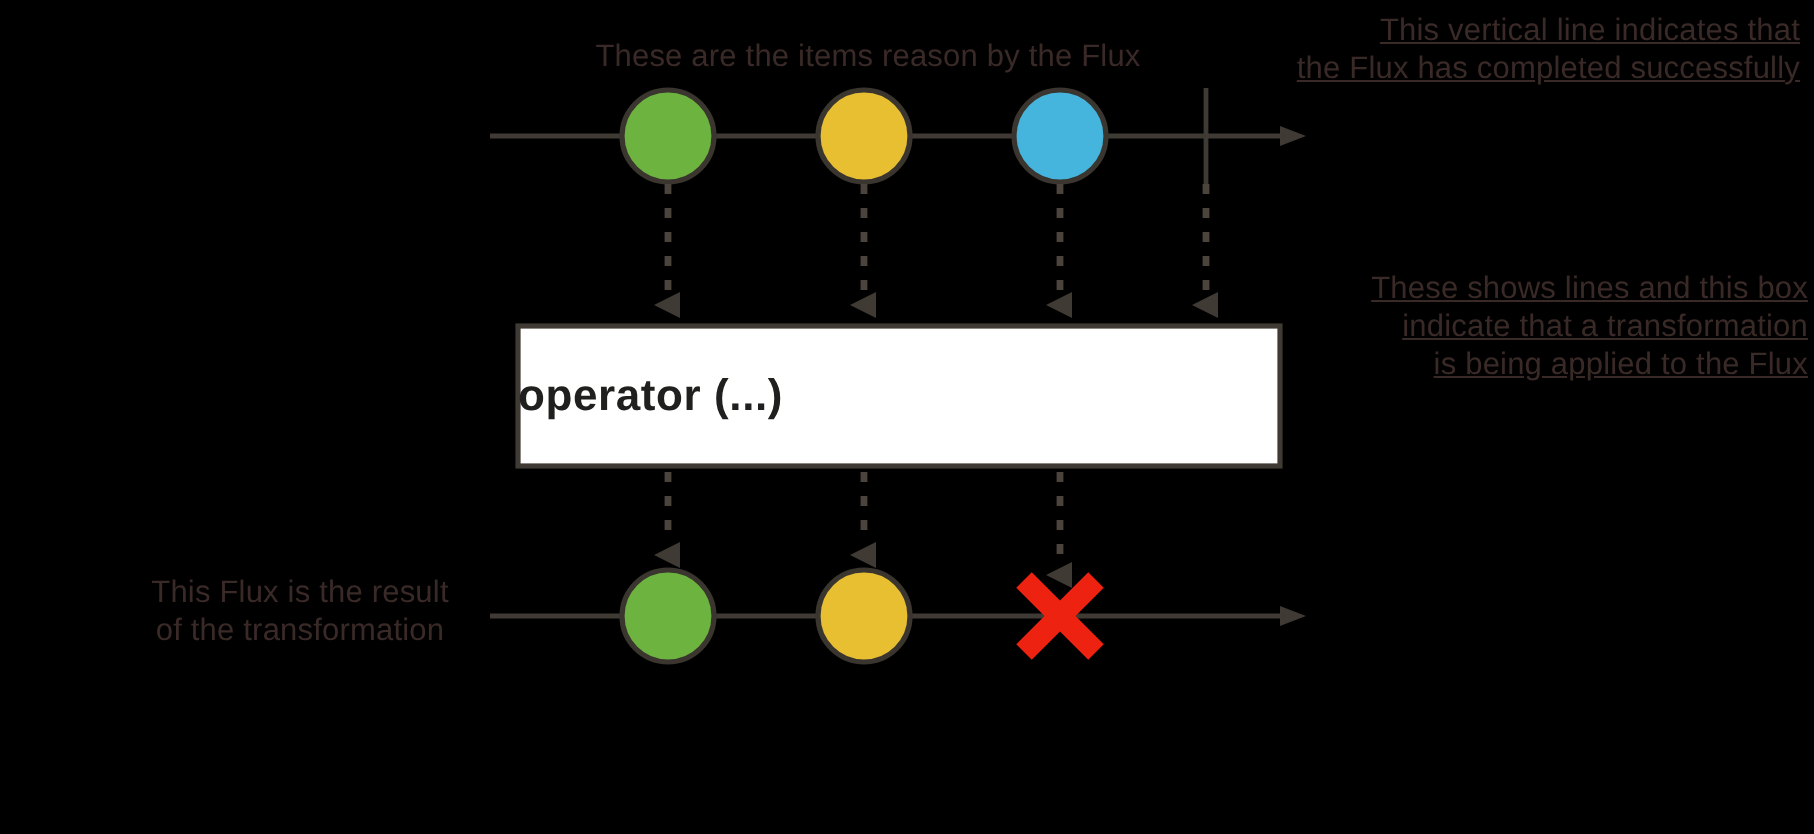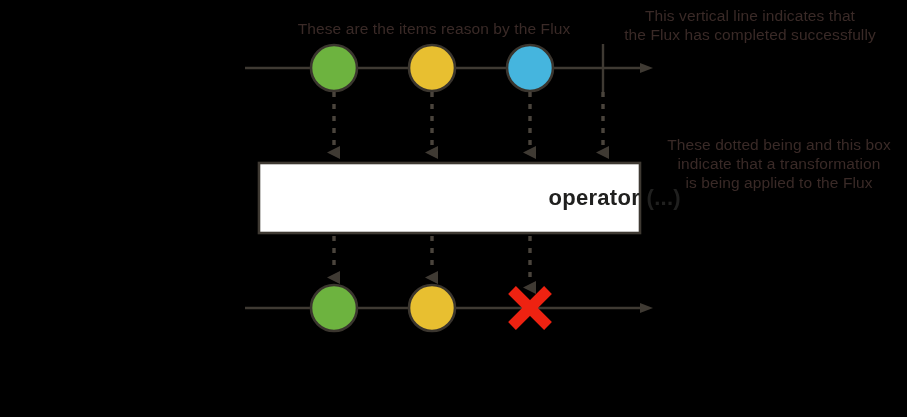"This vertical line indicates that" .annot.left { text-align: center -> right; text-decoration: none -> underline }
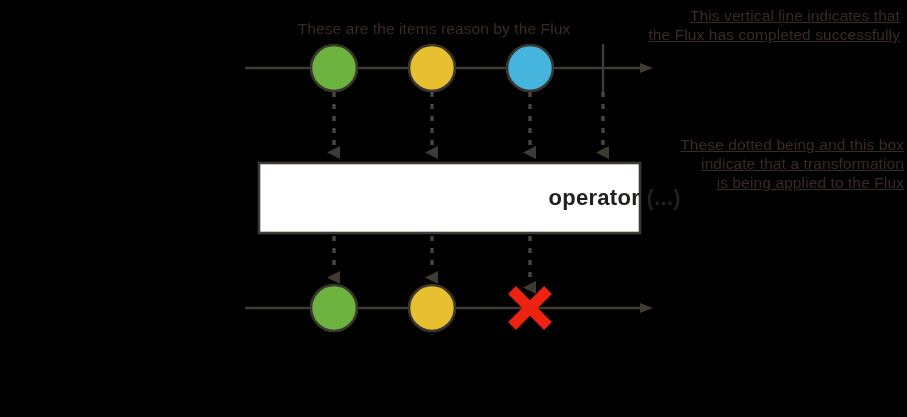"These dotted being and this" div.annot { text: dotted being -> shows lines }
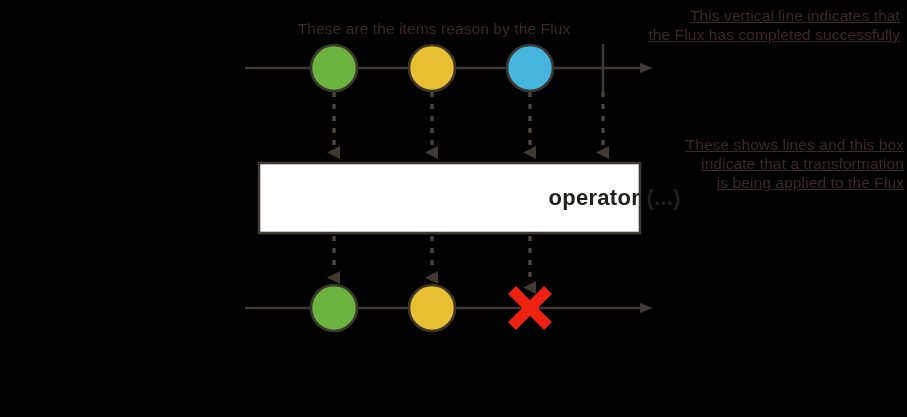"operator (...)" div.op-label { text-align: right -> left }
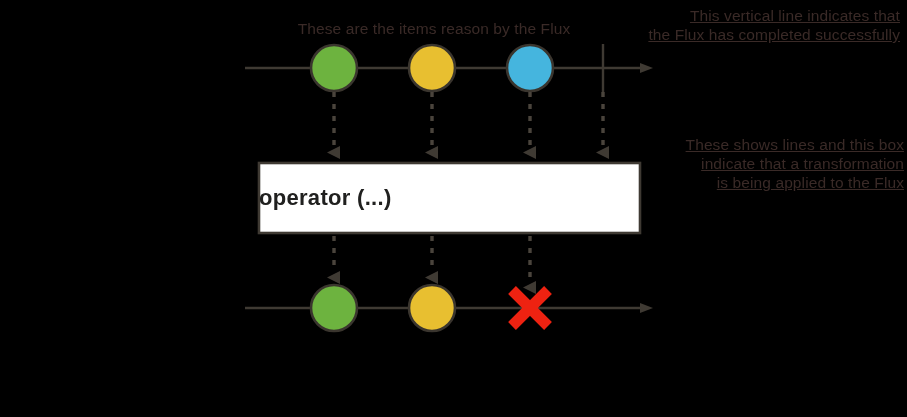"This Flux is the result" div.annot { html: none -> <div>This Flux is the result of the transformation</div> }
